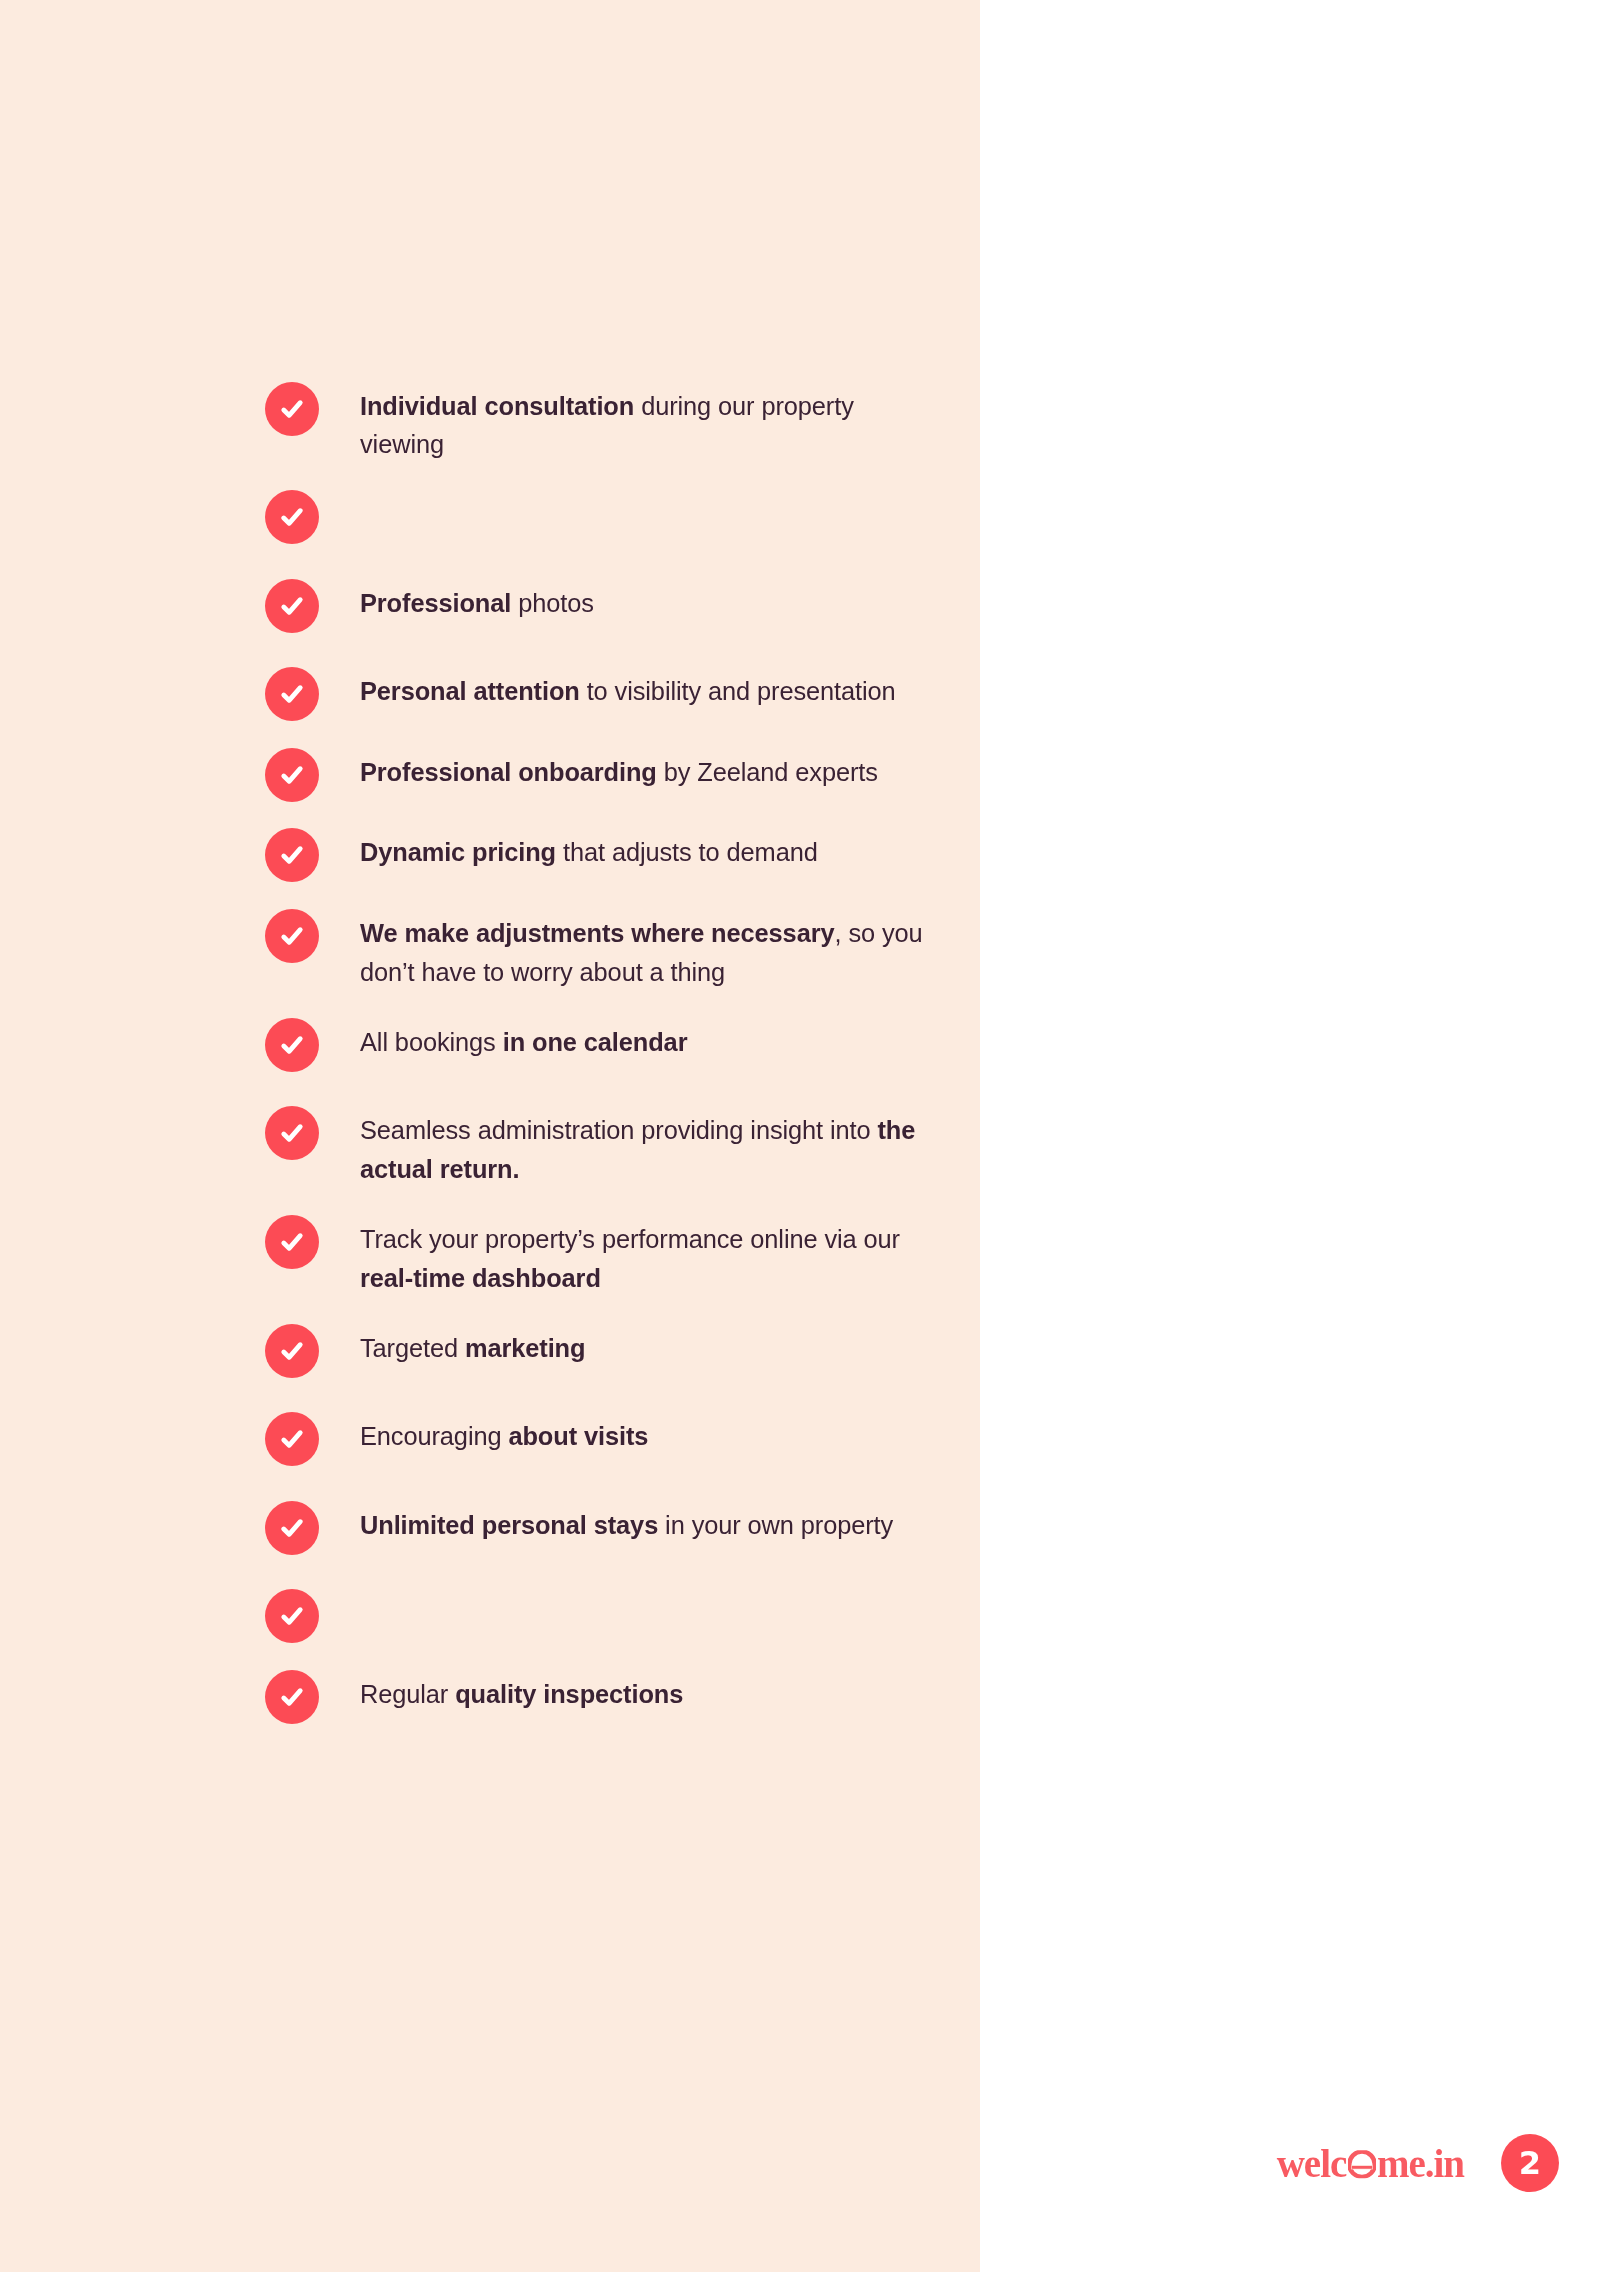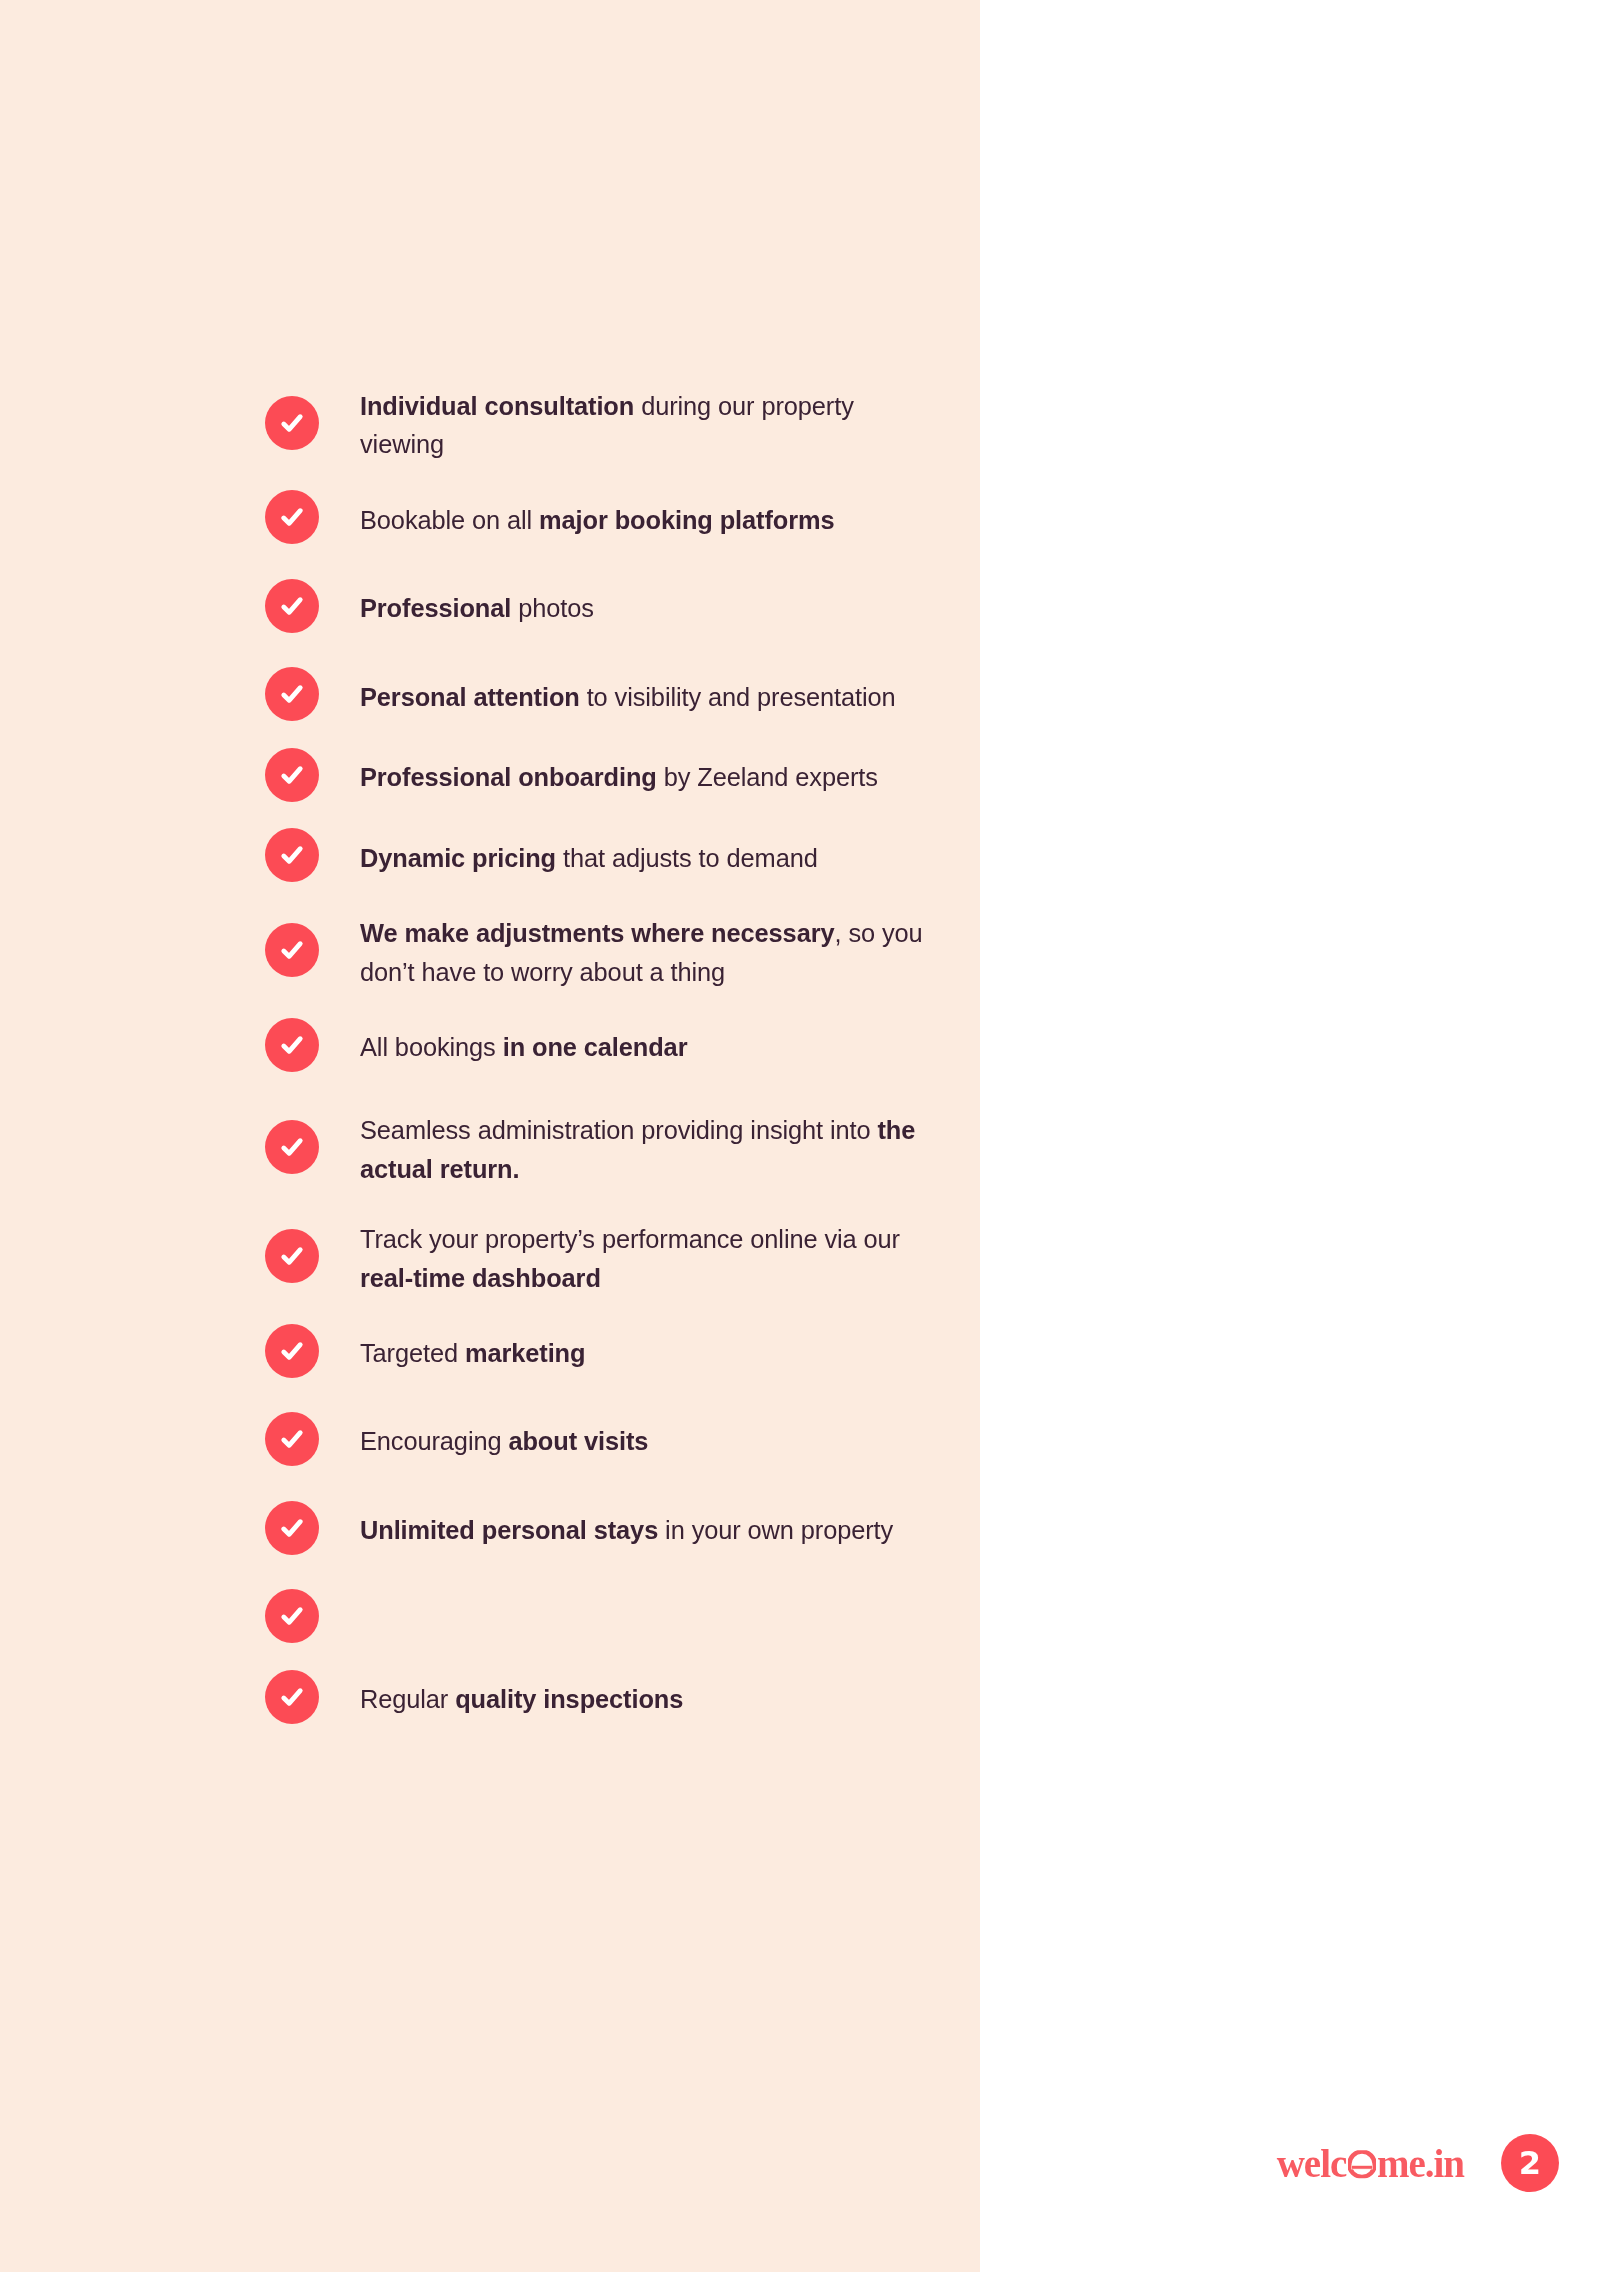"Individual consultation during our" .benefit-item { align-items: center -> flex-start }
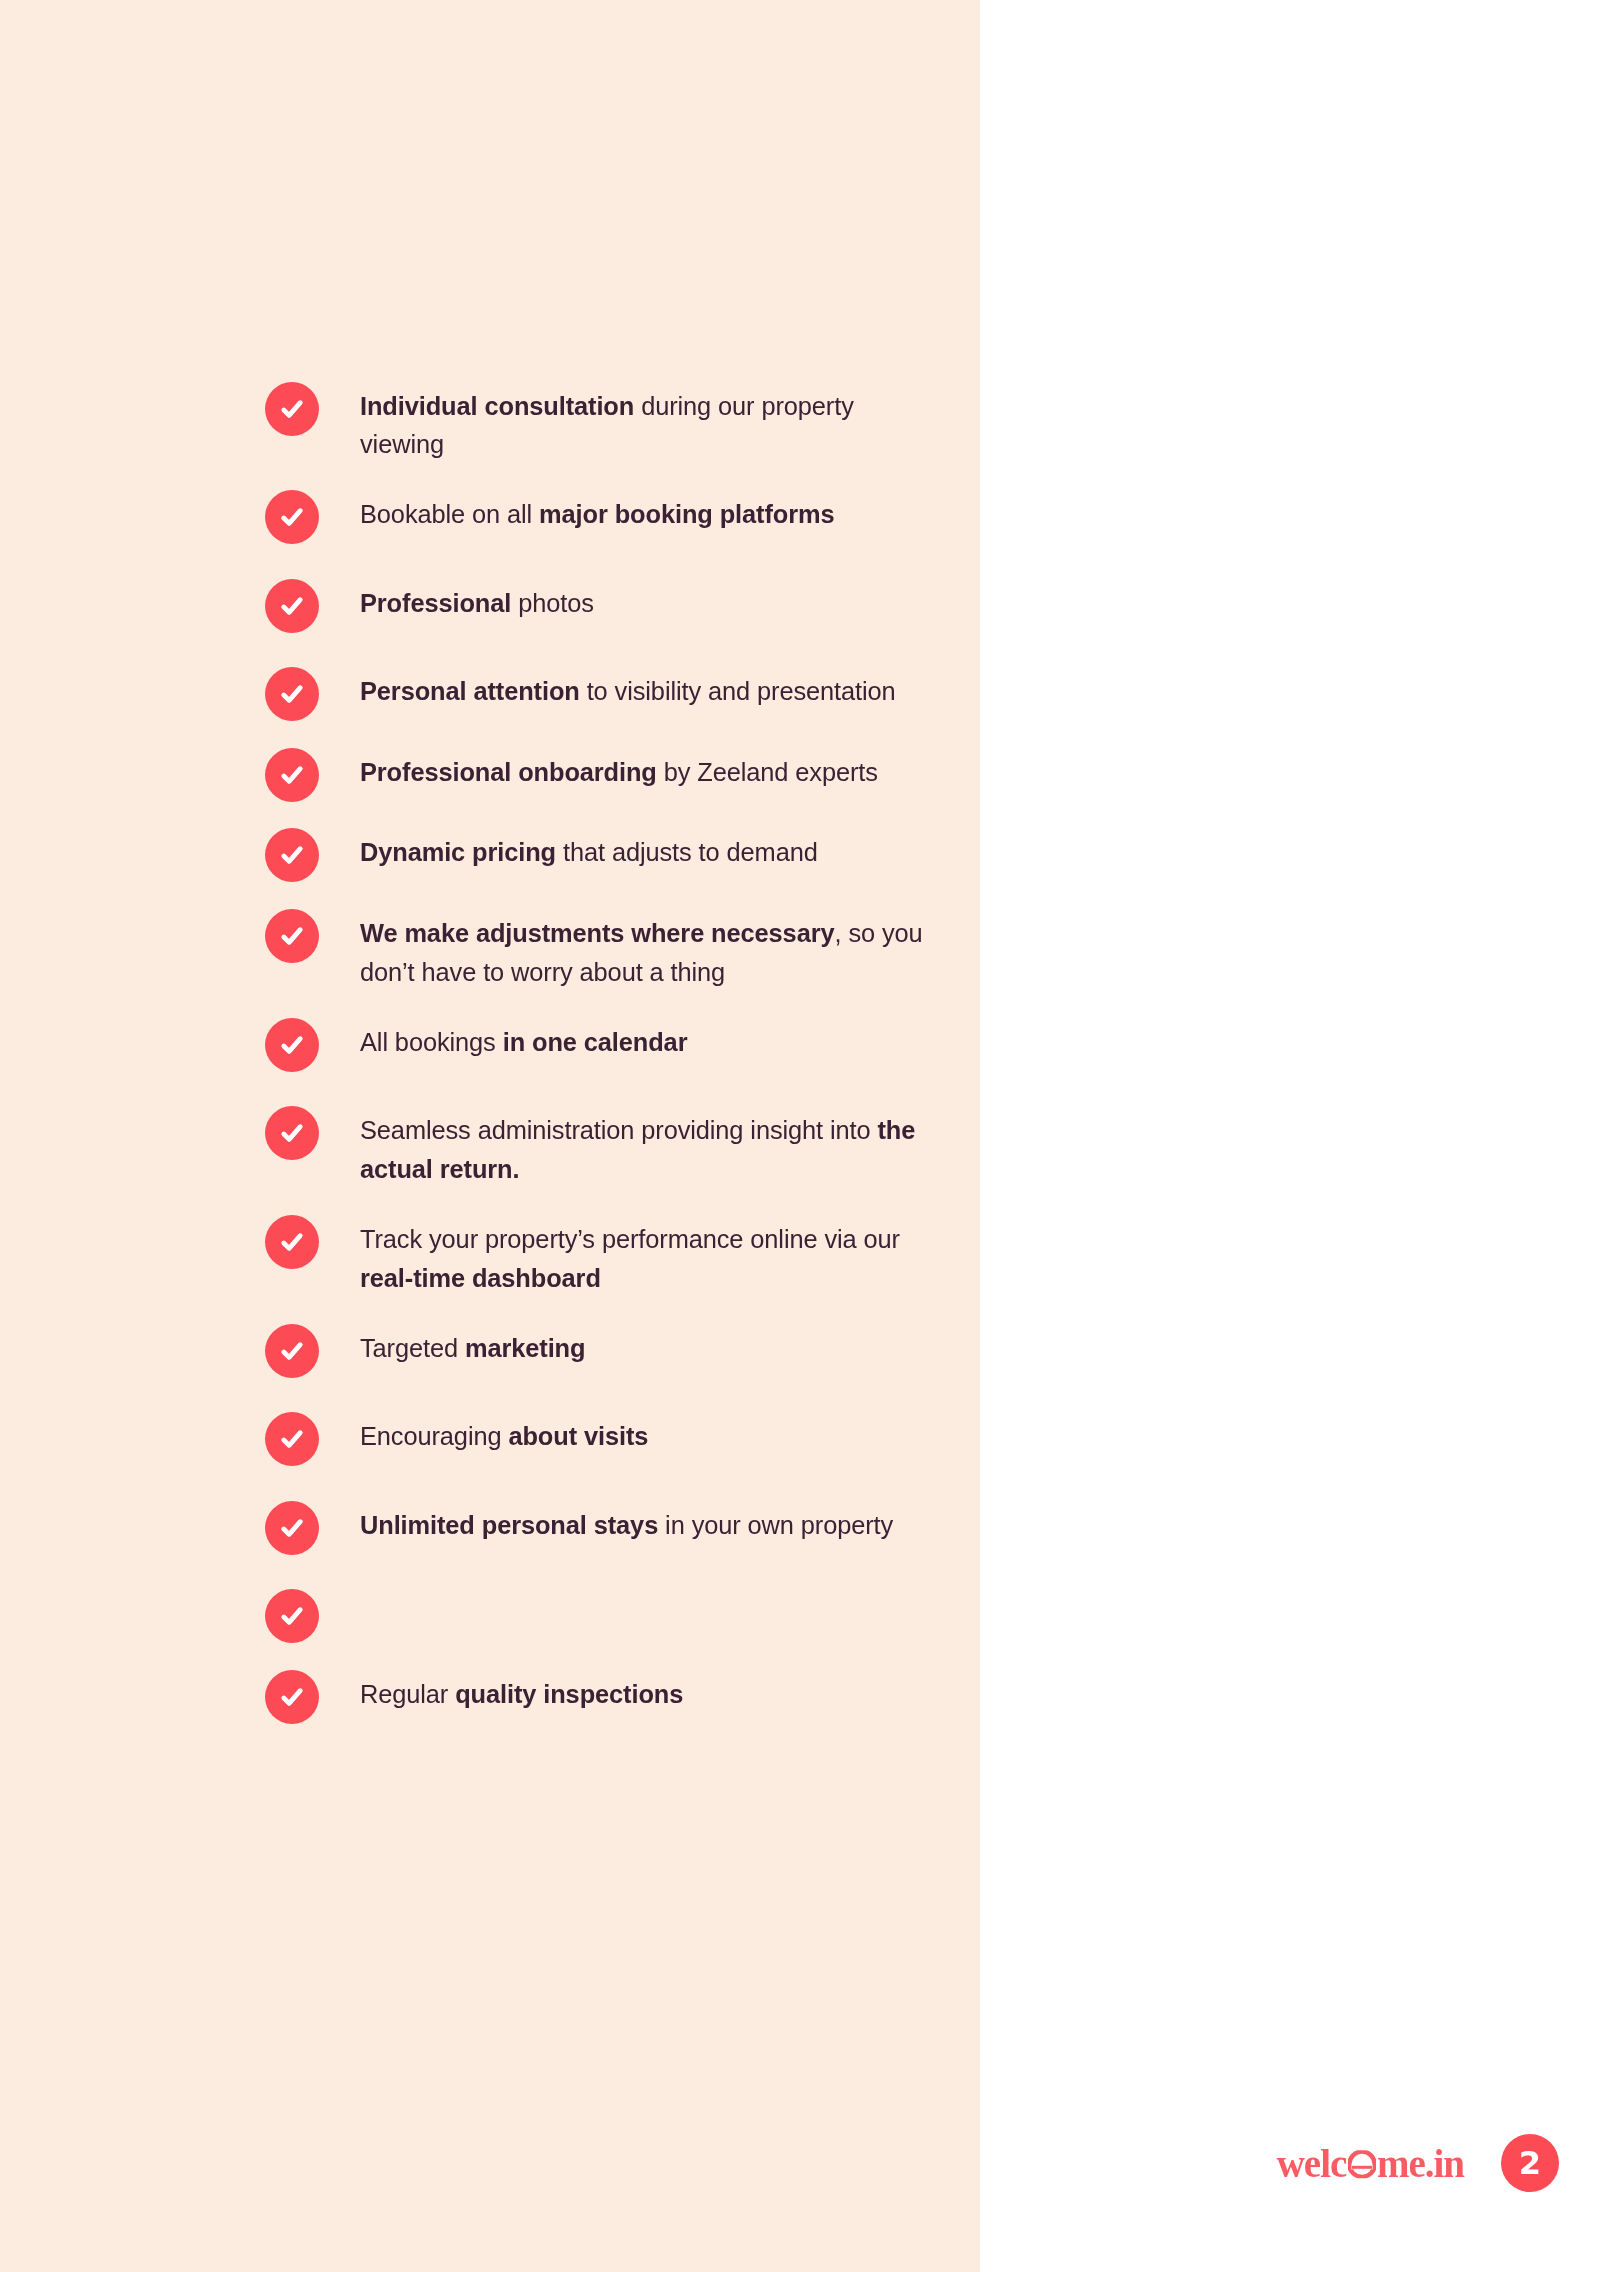"Bookable on all major booking" div.benefit-text { html: <div><span>Bookable on all </span><b>major booking platforms</b></div> -> none }
